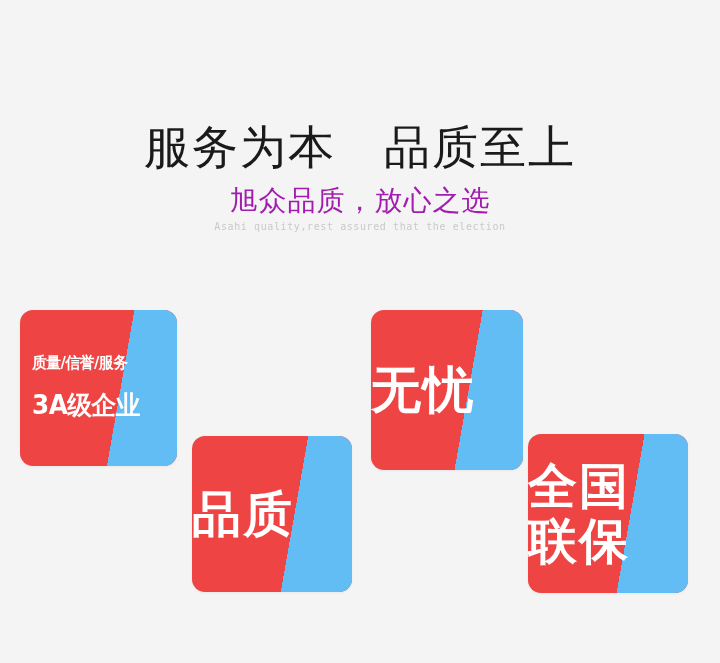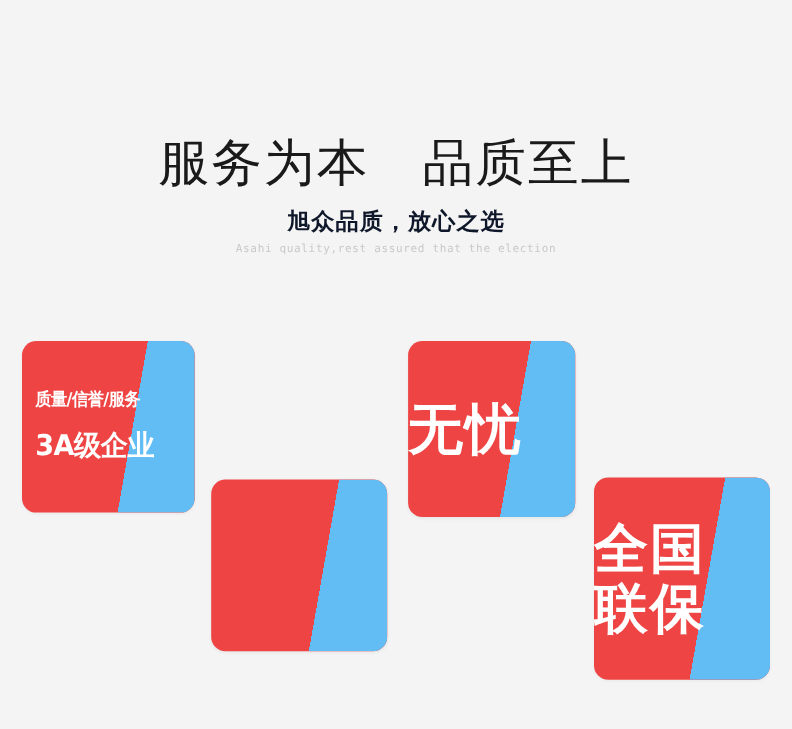"服务为本 品质至上" .title-main { font-family: Liberation Sans, sans-serif -> Liberation Serif, serif }
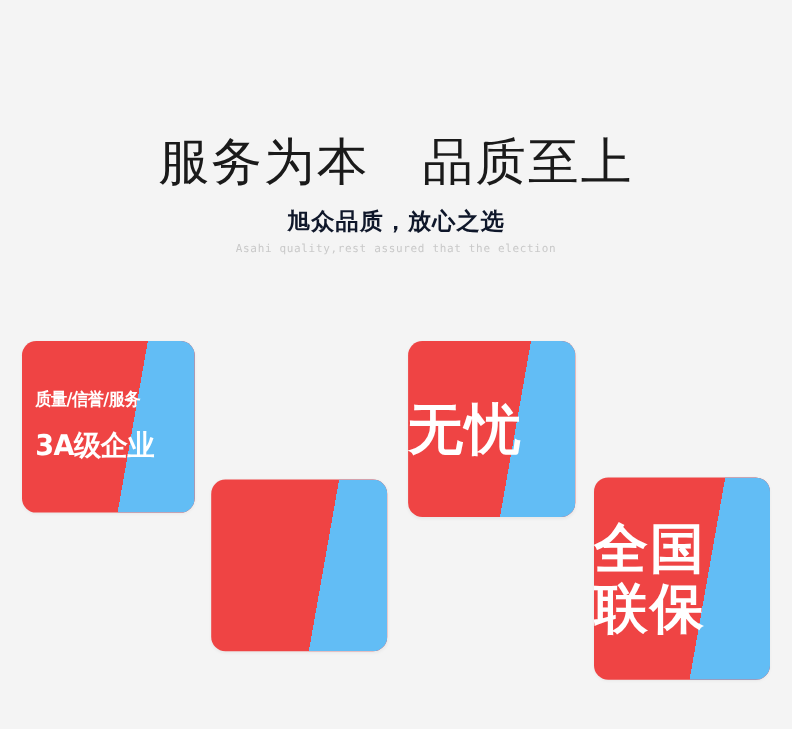"旭众品质，放心之选" .title-sub { color: #0f172a -> #a21caf; font-size: 21px -> 28px; font-weight: 700 -> 400 }
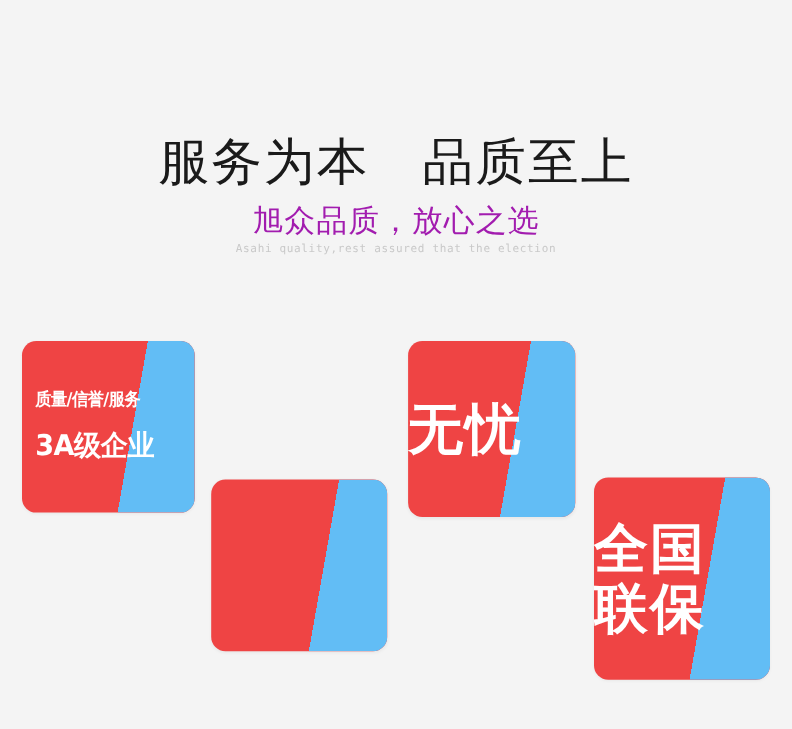"品质" div.card-line { html: none -> <div>品质</div> }
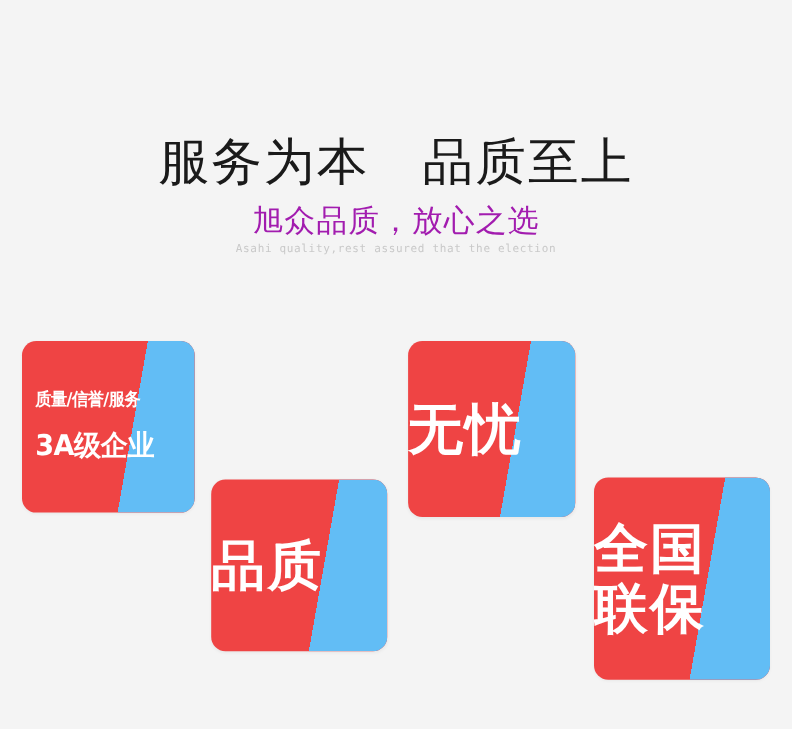"全国" #card-nationwide { height: 184px -> 159px; left: 540px -> 528px }
